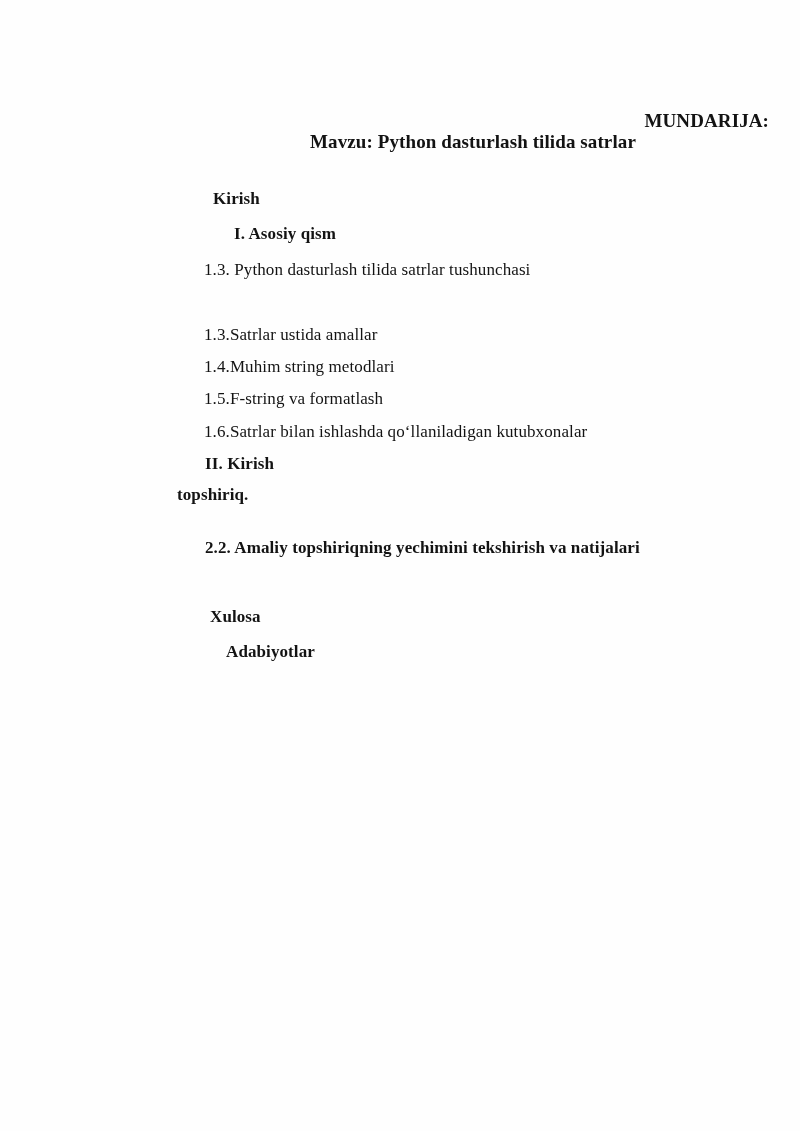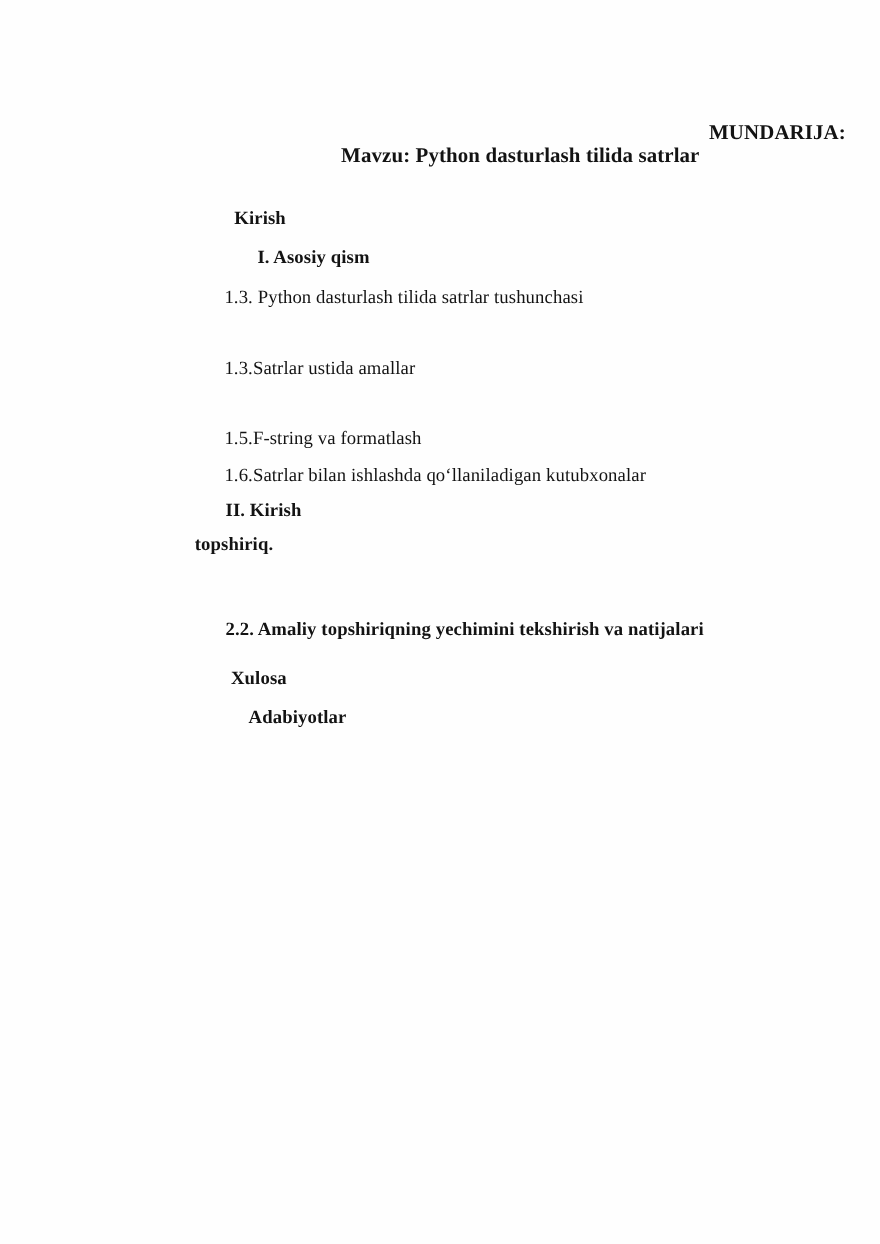"1.4.Muhim string metodlari" div.line { html: none -> <div>1.4.Muhim string metodlari</div> }
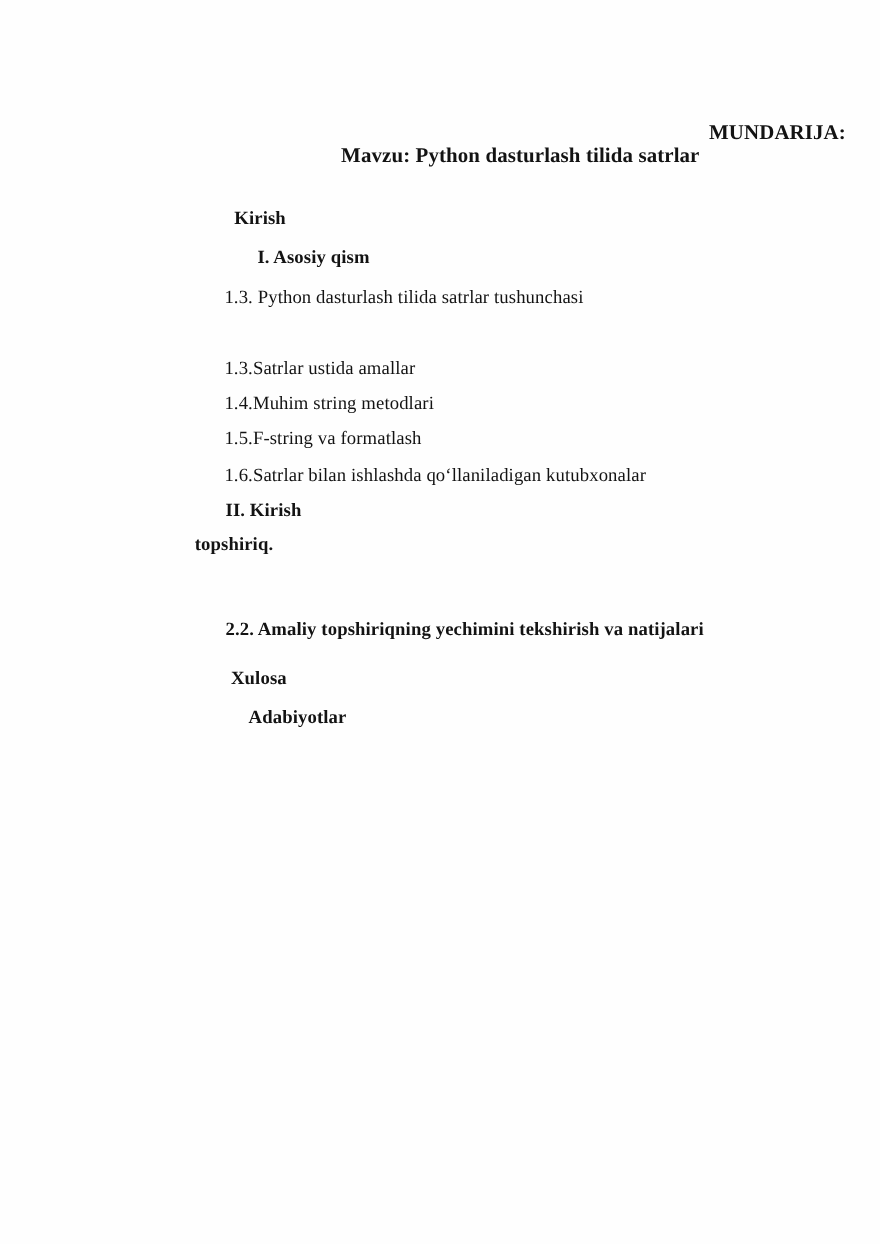"2.2. Amaliy topshiriqning yechimini" .l-i21 { top: 562px -> 538px }
